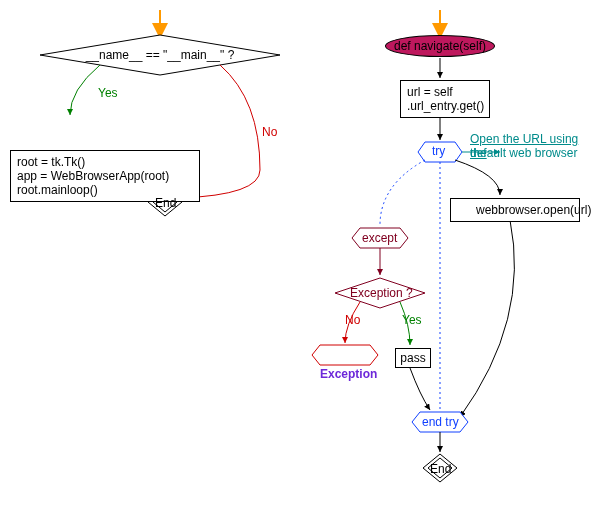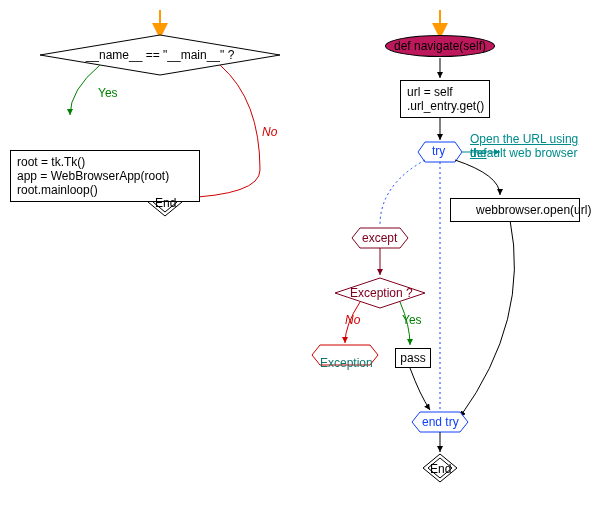"No" .red { font-style: italic -> none }
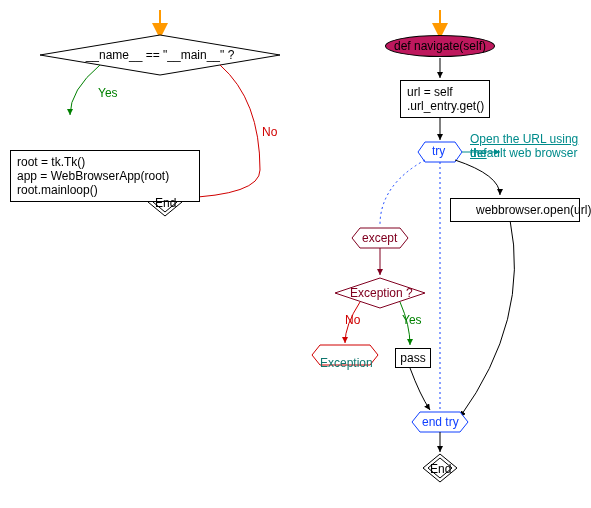"Exception" div.label { color: #0f766e -> #6d28d9; font-weight: none -> bold; top: 356px -> 367px }
